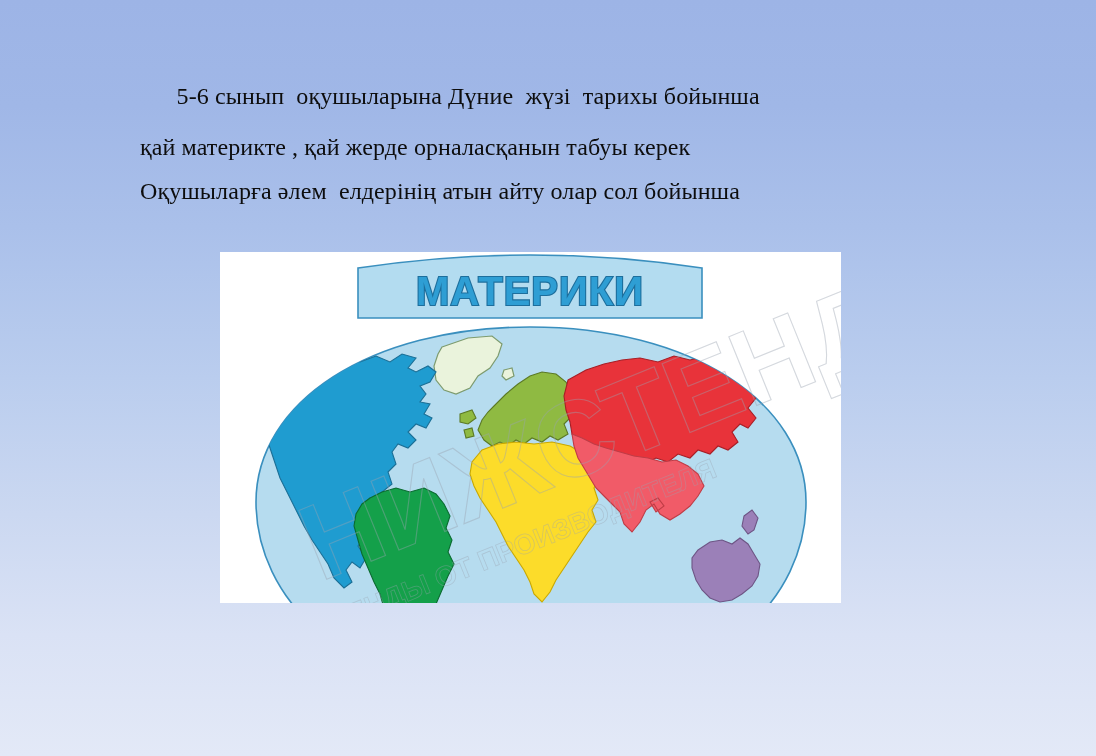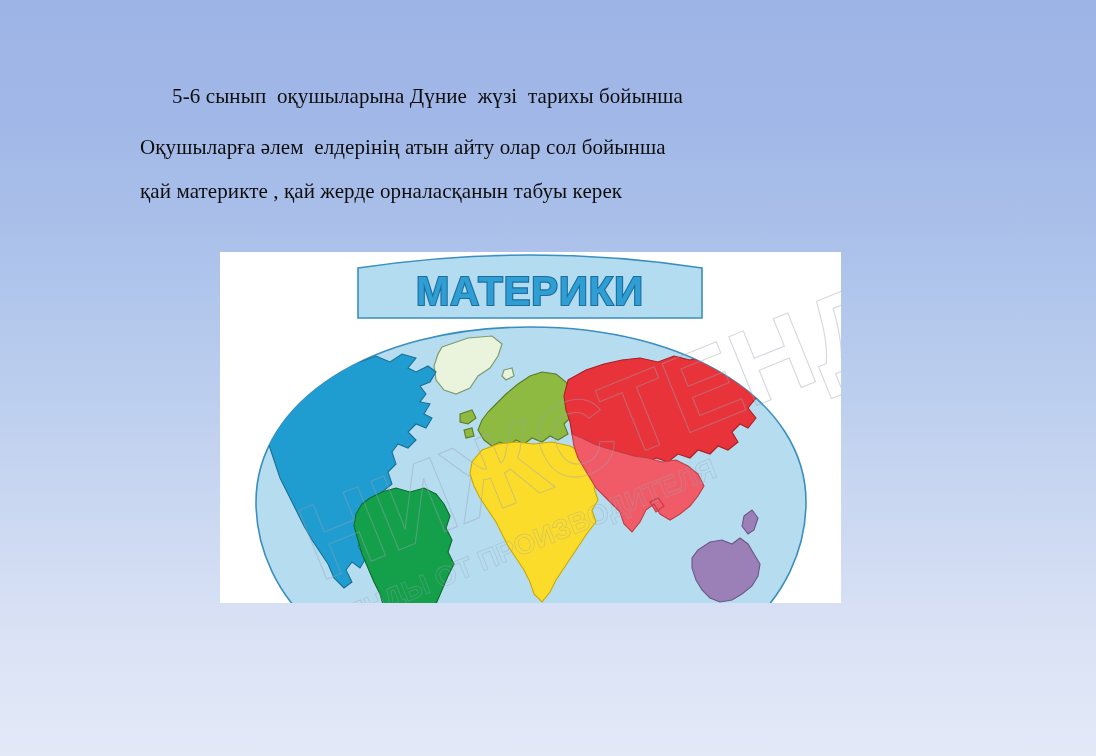"5-6 сынып оқушыларына Дүние жүзі" .text-line { font-size: 21px -> 24px }
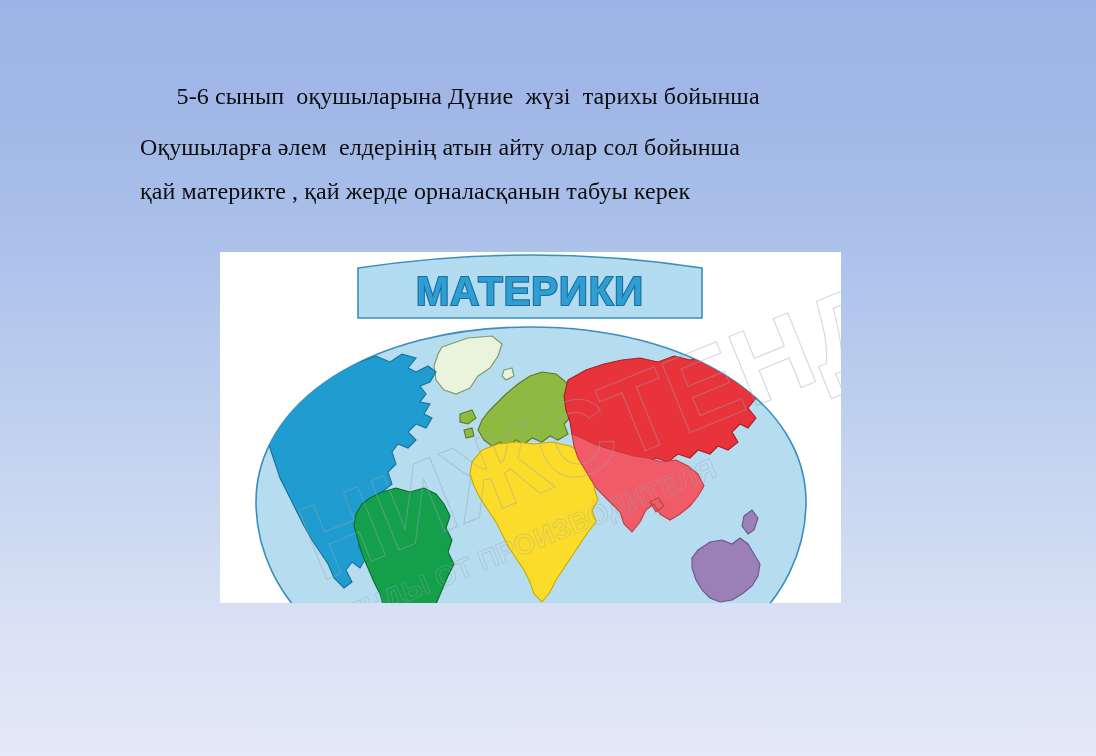"Оқушыларға әлем елдерінің атын айту" div.text-line { order: before "қай материкте , қай жерде" -> after "қай материкте , қай жерде" }
